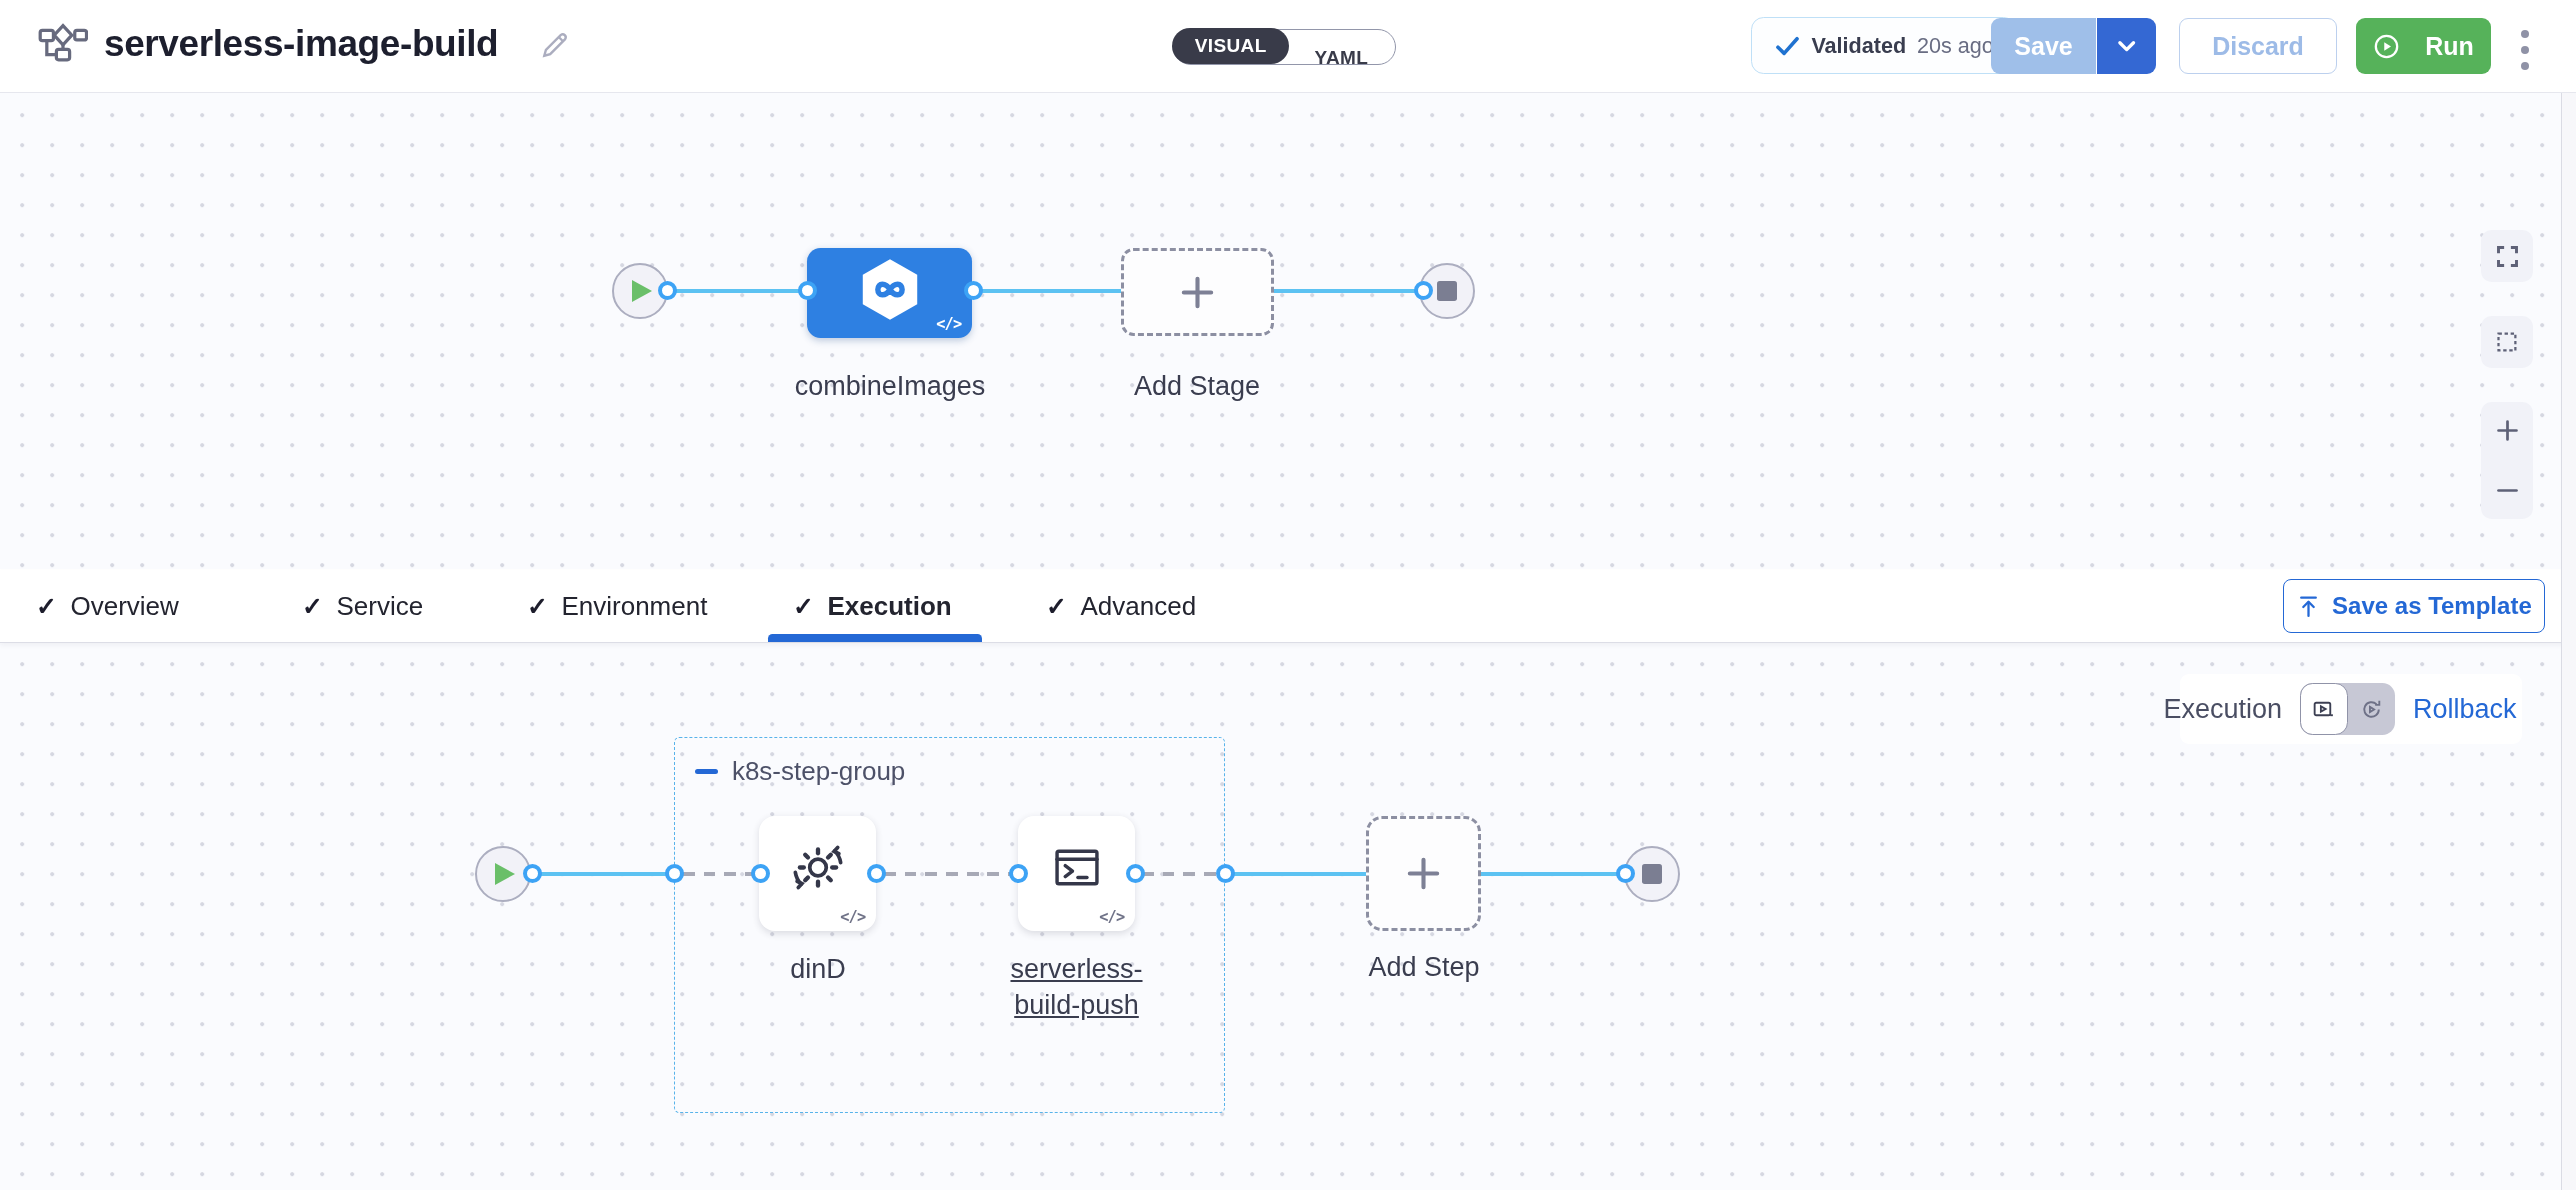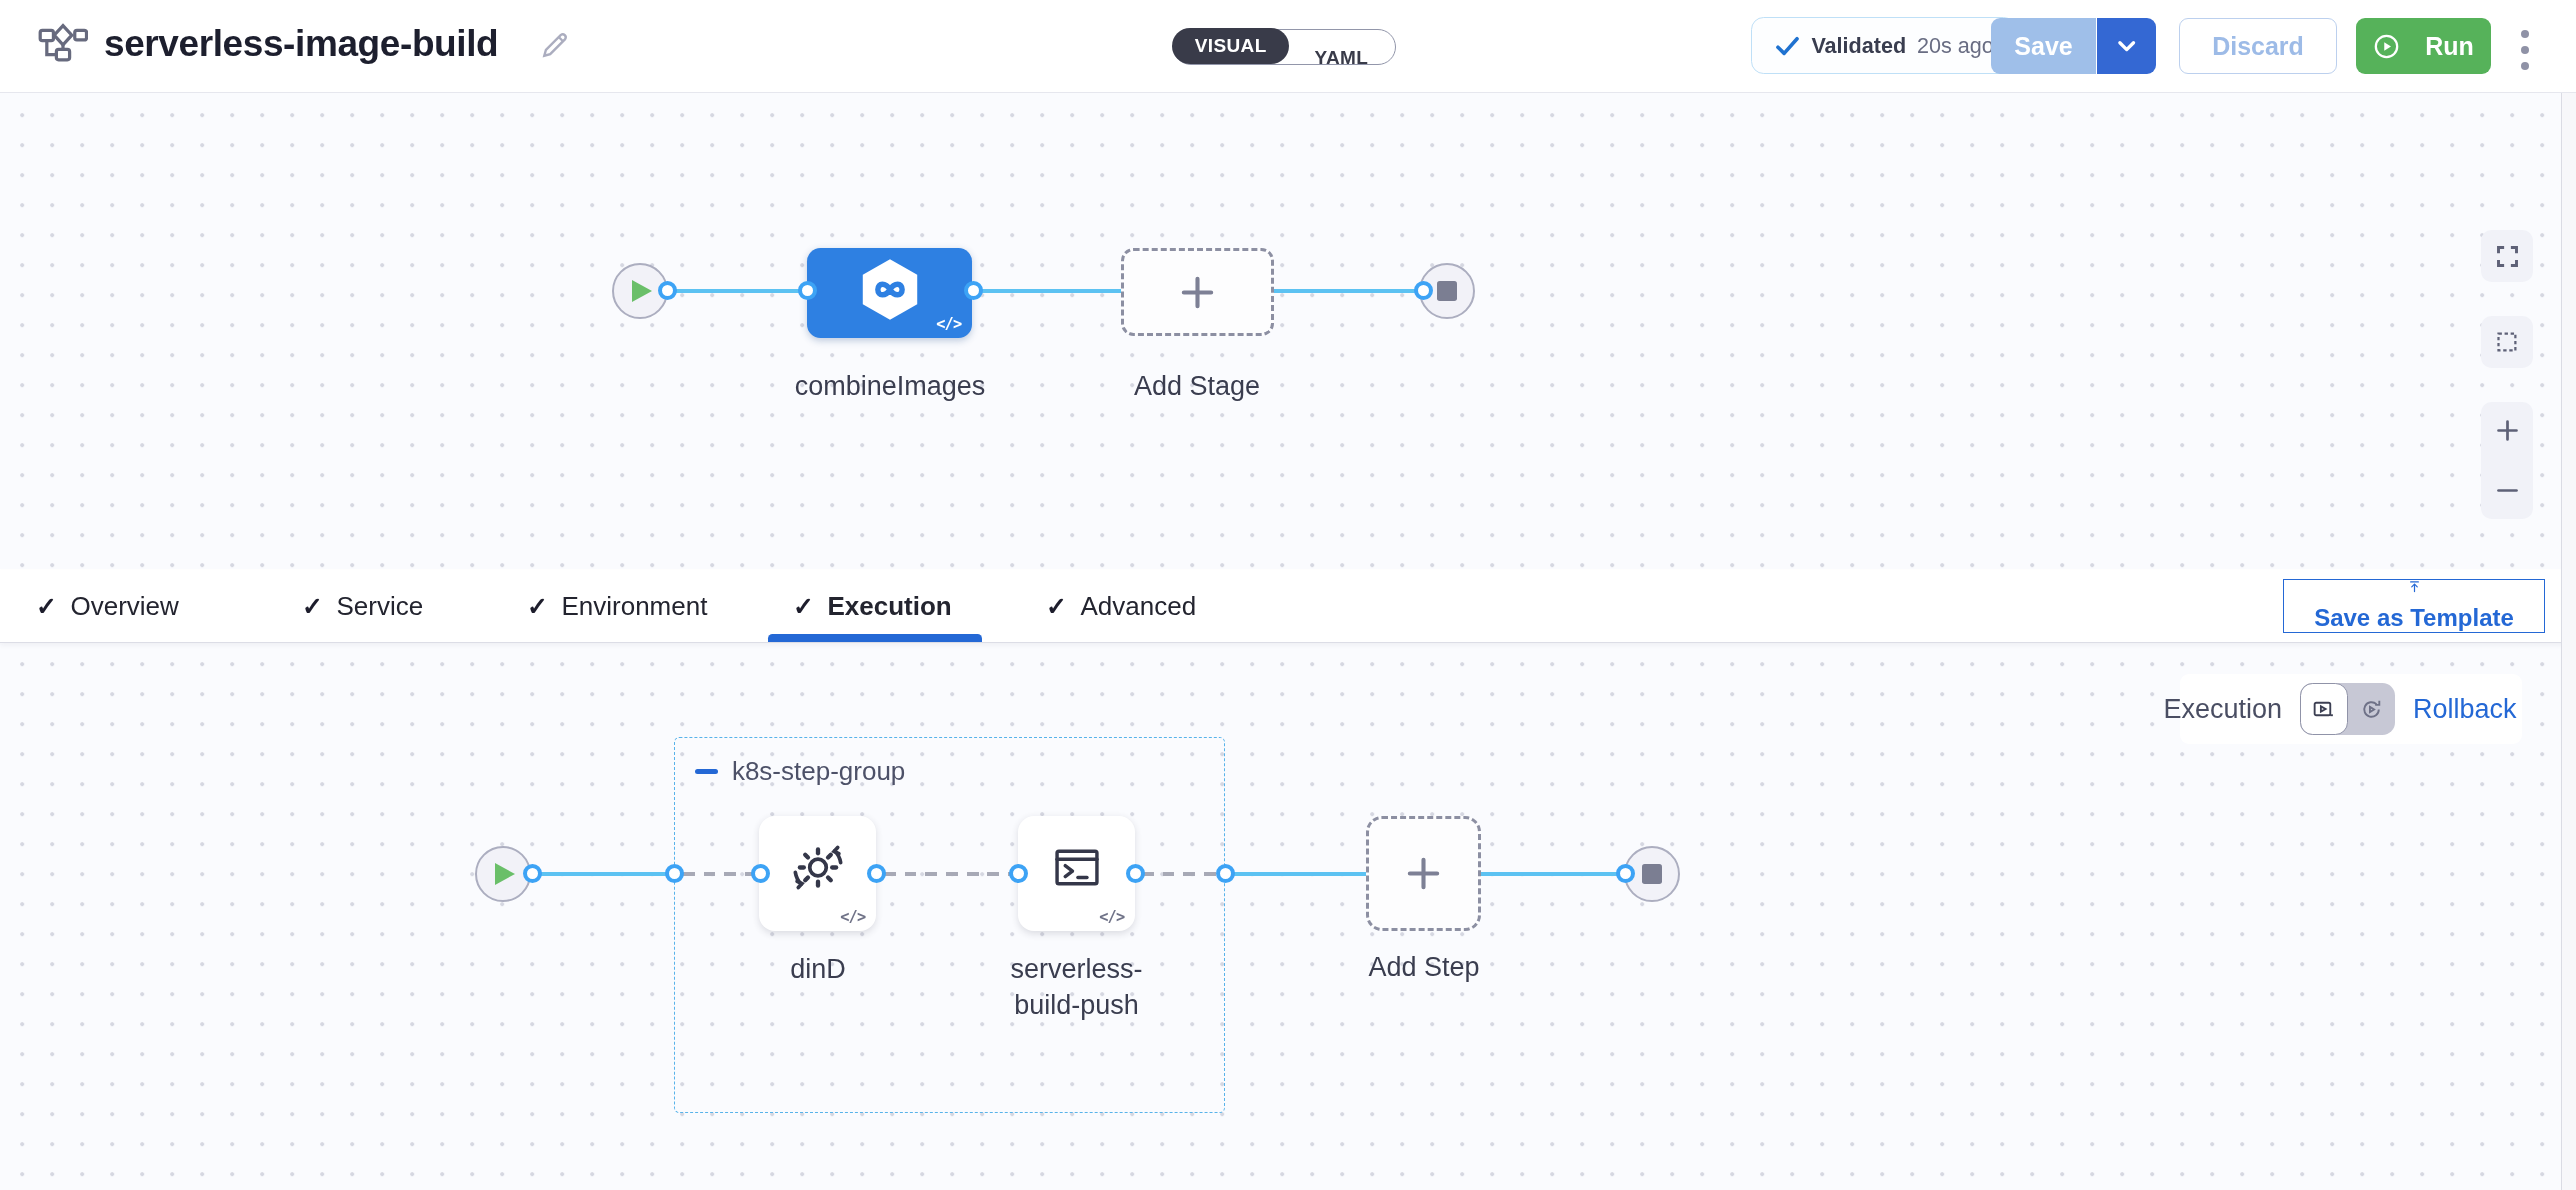"Save as Template" .save-template-btn { border-radius: 0 -> 8px; flex-direction: column -> none }
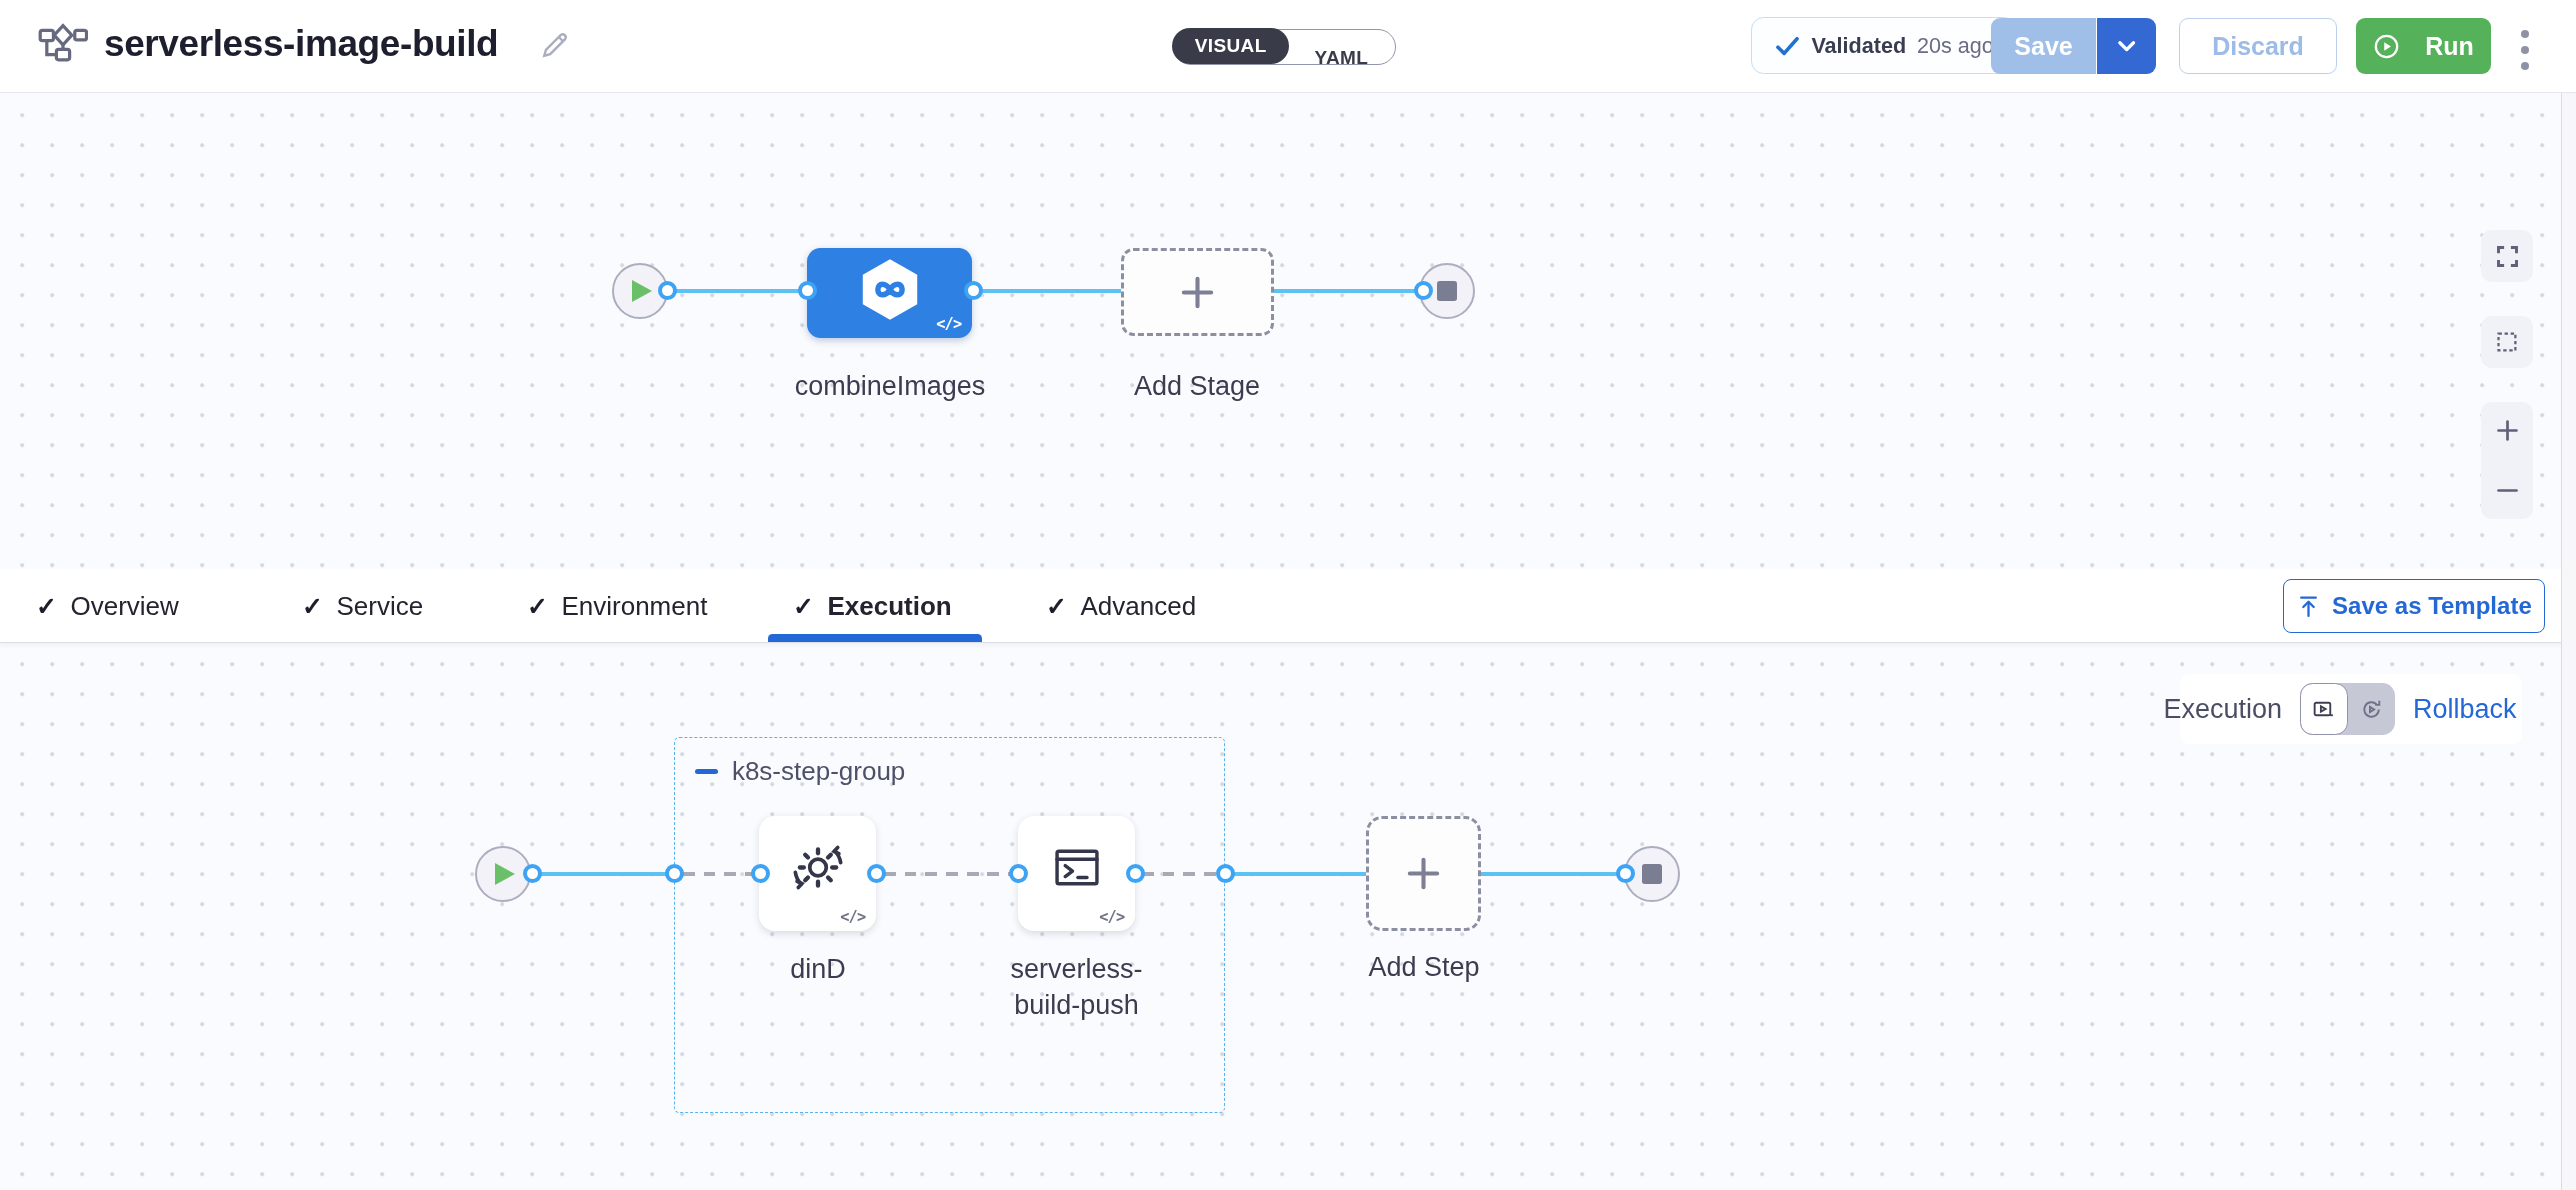"serverless-build-push" div.node-label { text-decoration: none -> underline }
